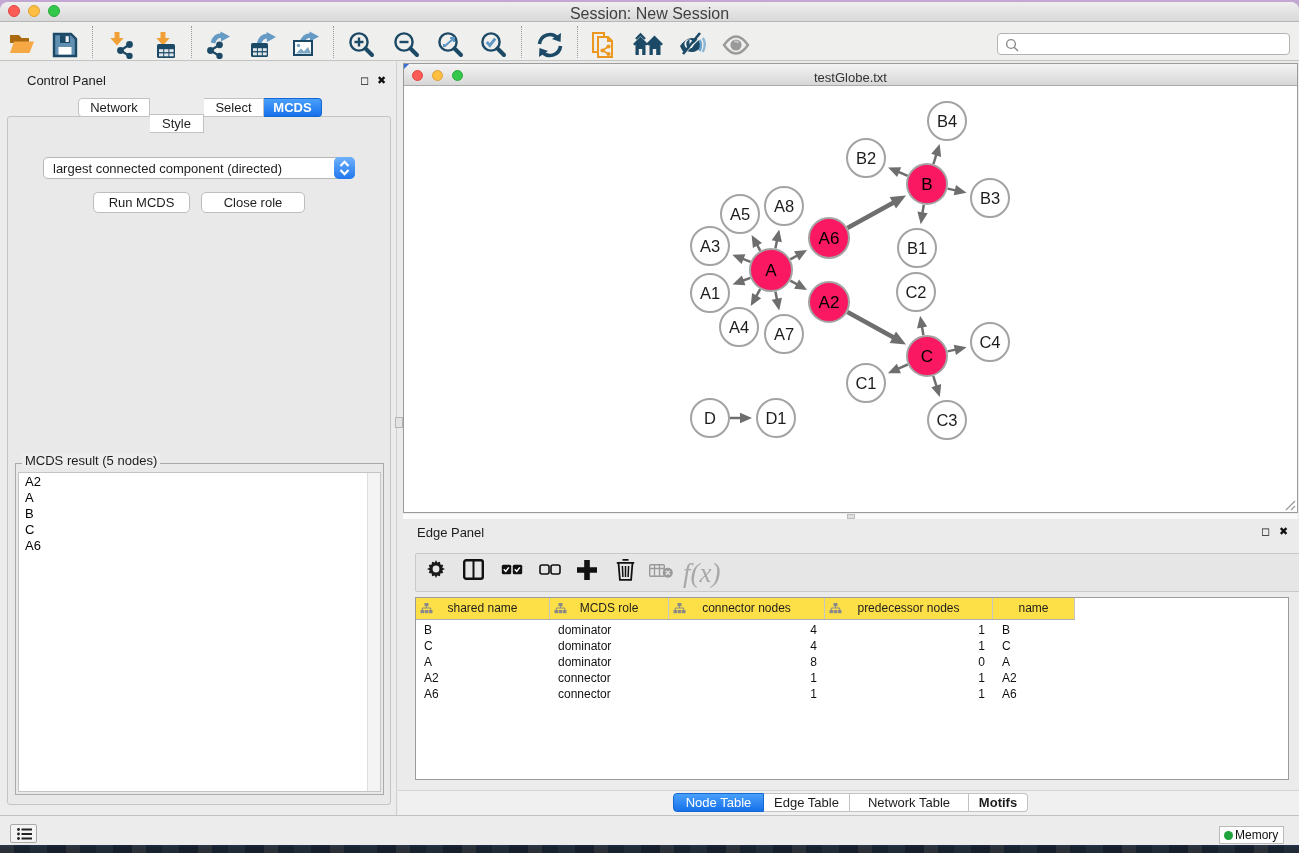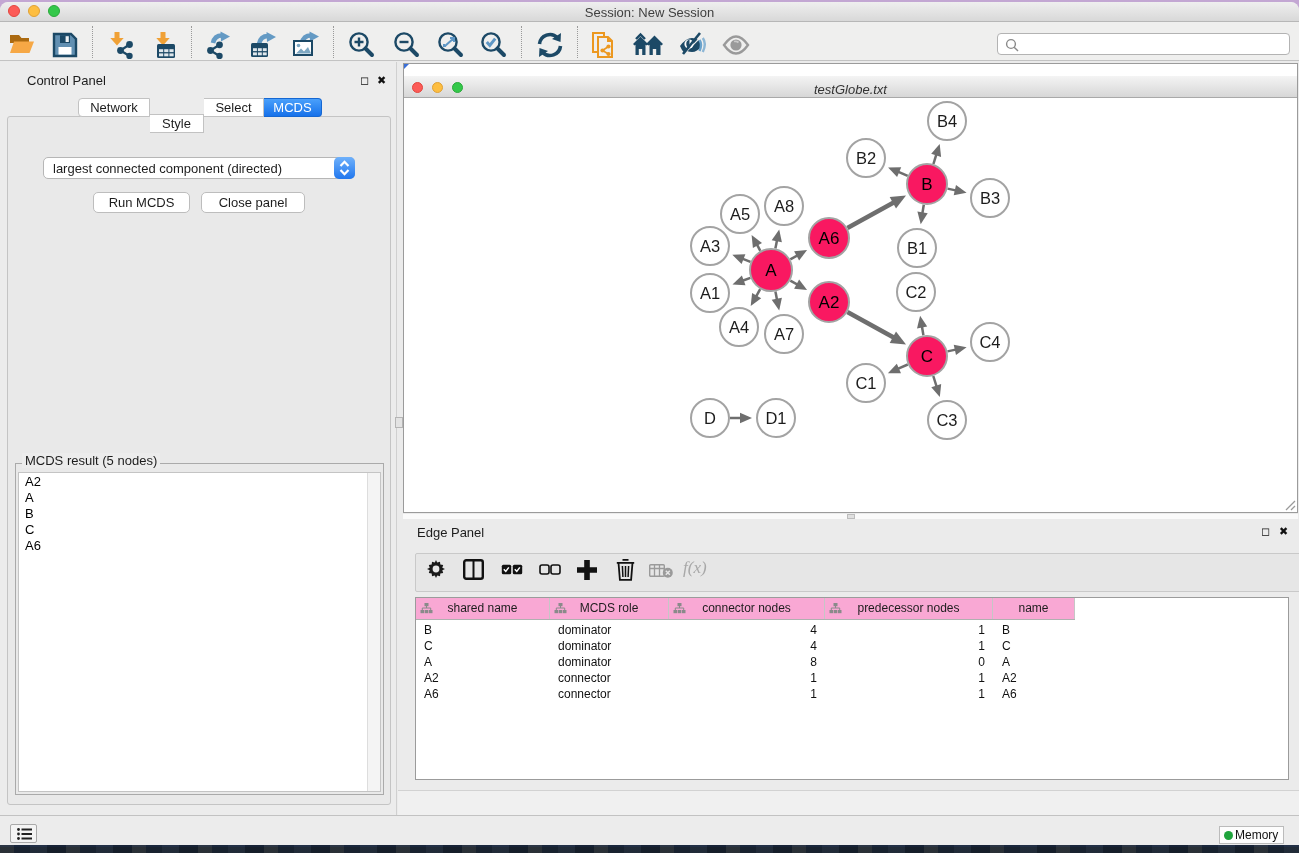"Session: New Session" .title { font-size: 13px -> 16px }
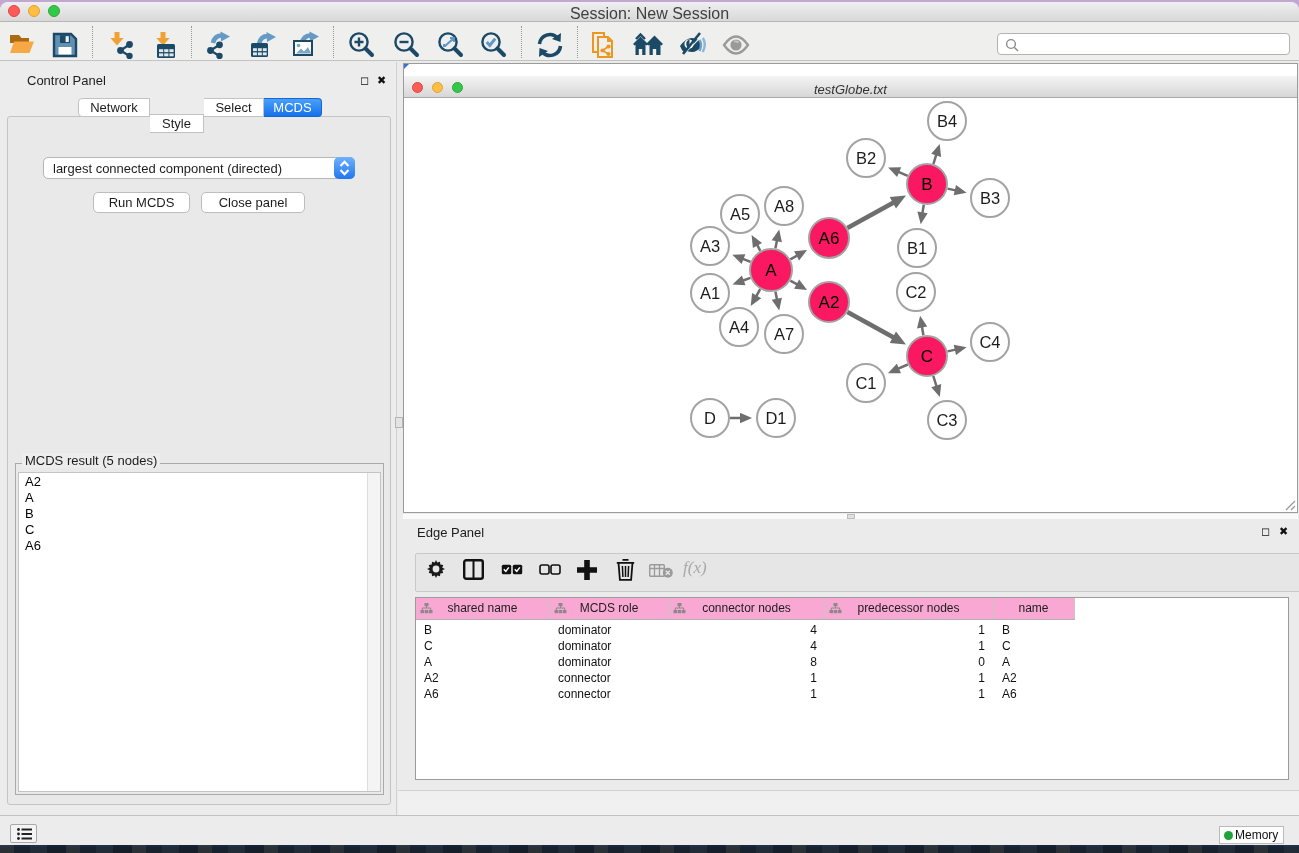"testGlobe.txt" .net-titlebar { font-style: italic -> none; top: 12px -> 0 }
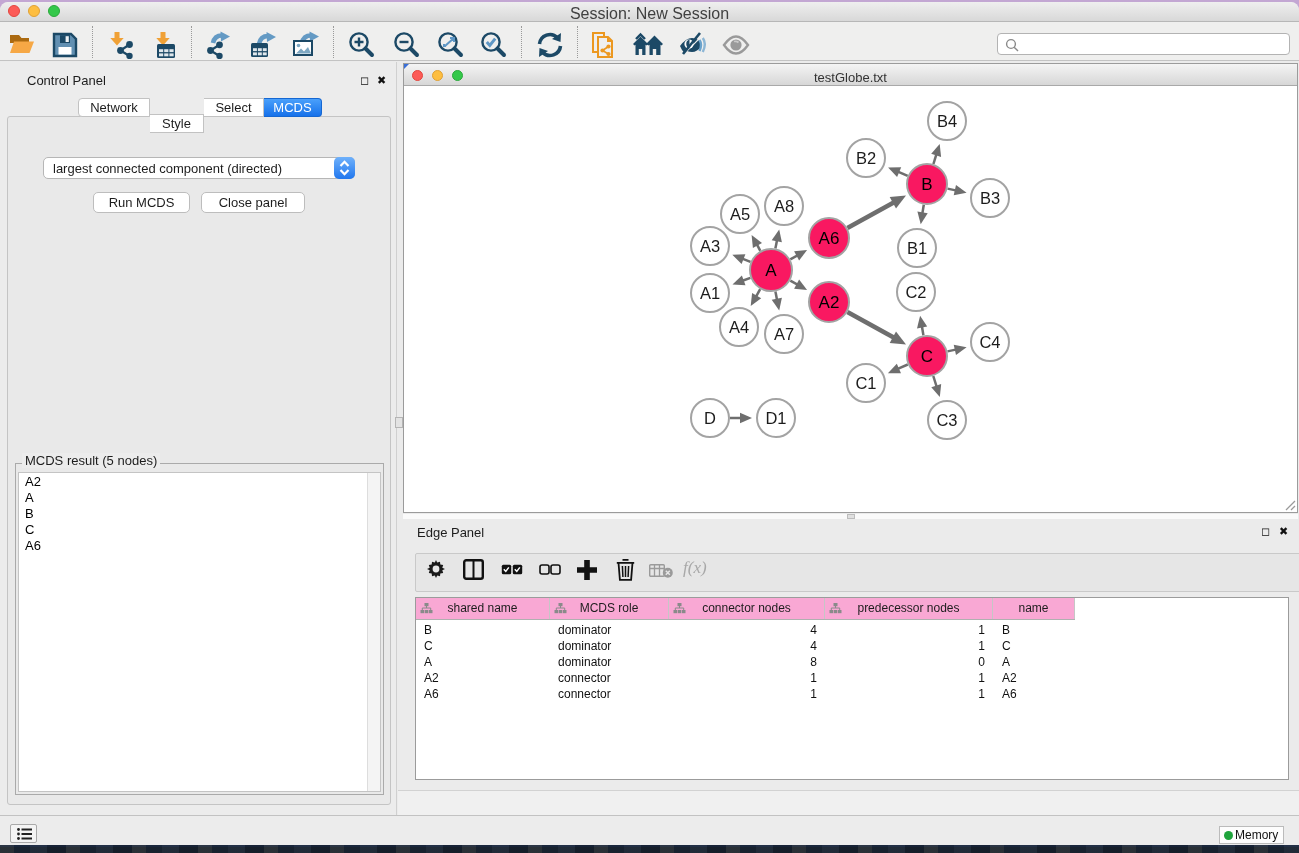"MCDS" .tab.last { font-weight: none -> bold }
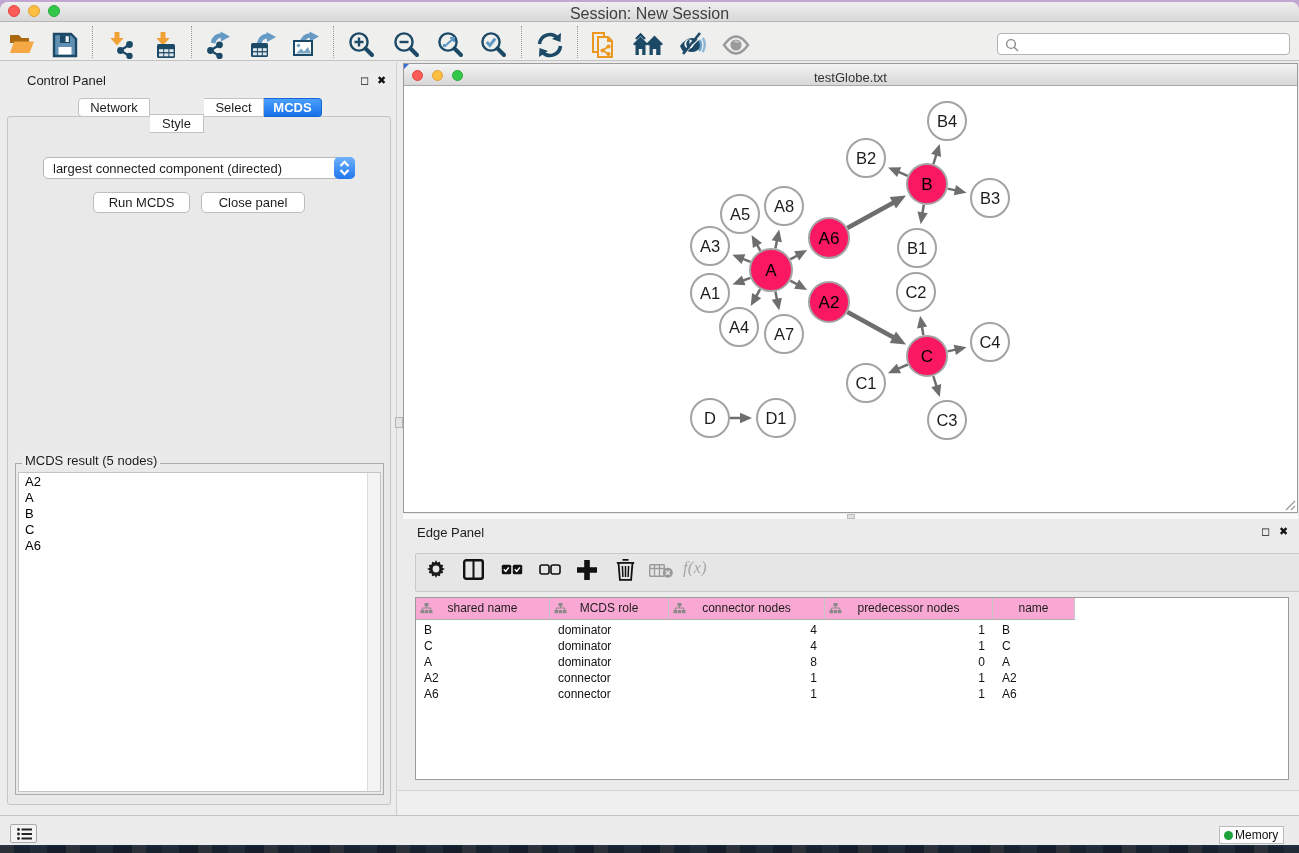"Close panel" div.btn { text: panel -> role }
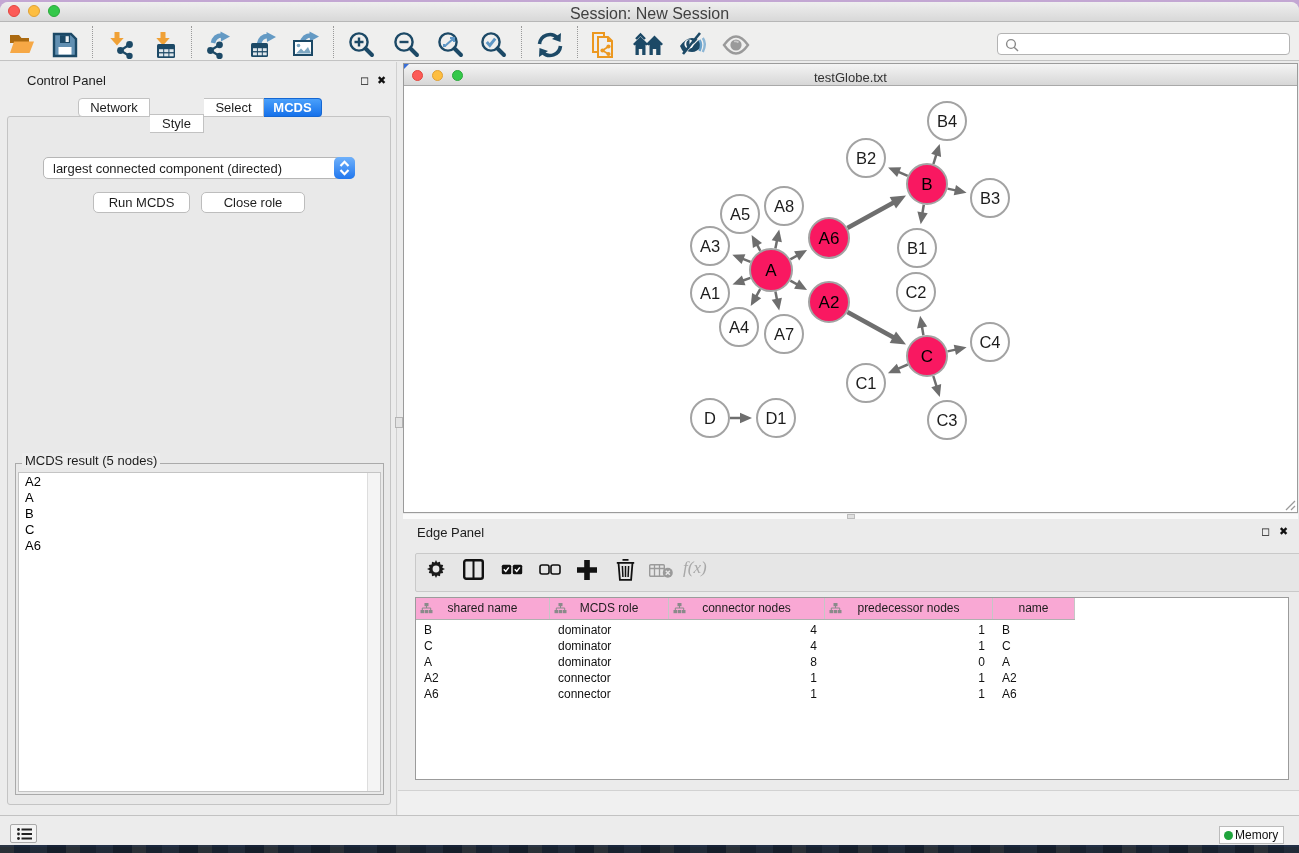"f(x)" div { font-size: 17px -> 27px }
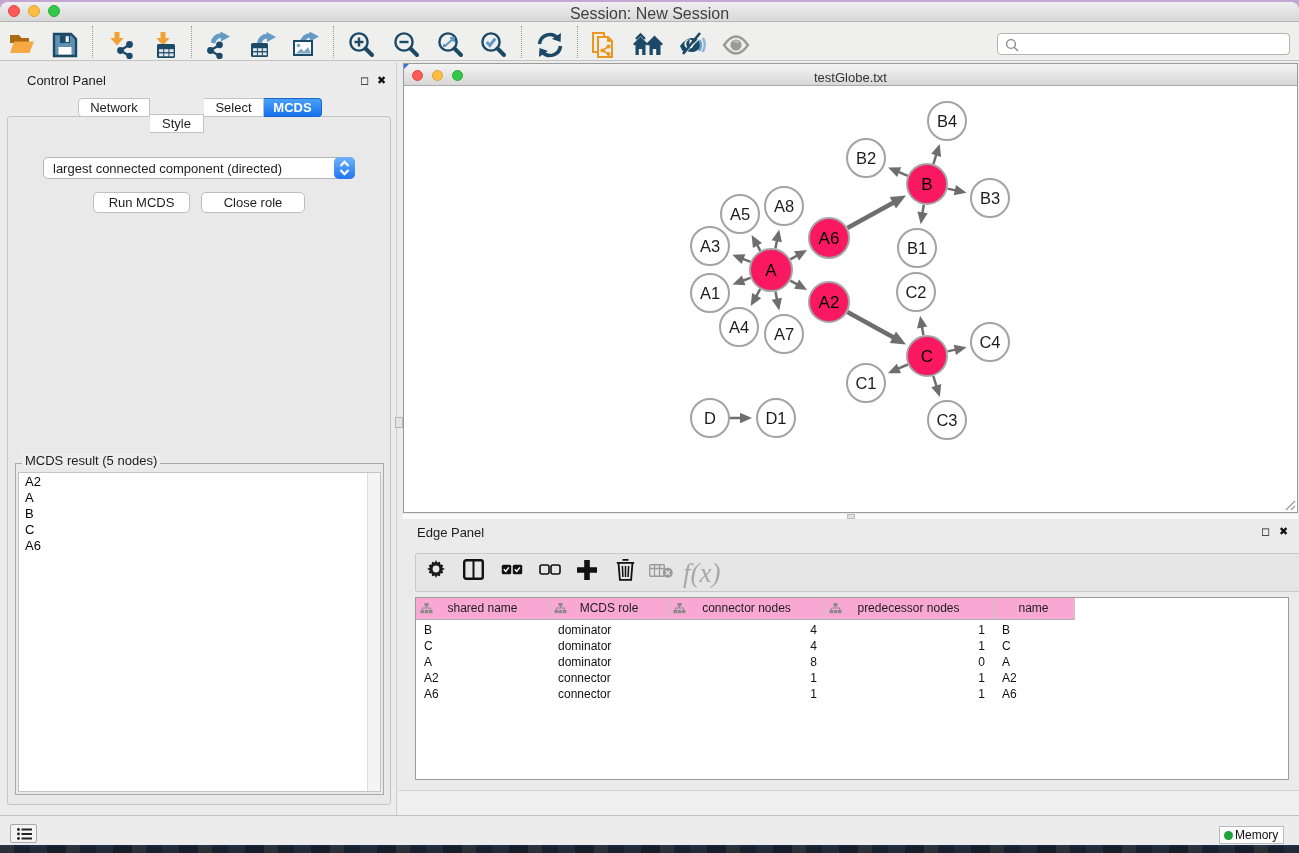"shared name" .th { background: #f9a8d4 -> #fde047 }
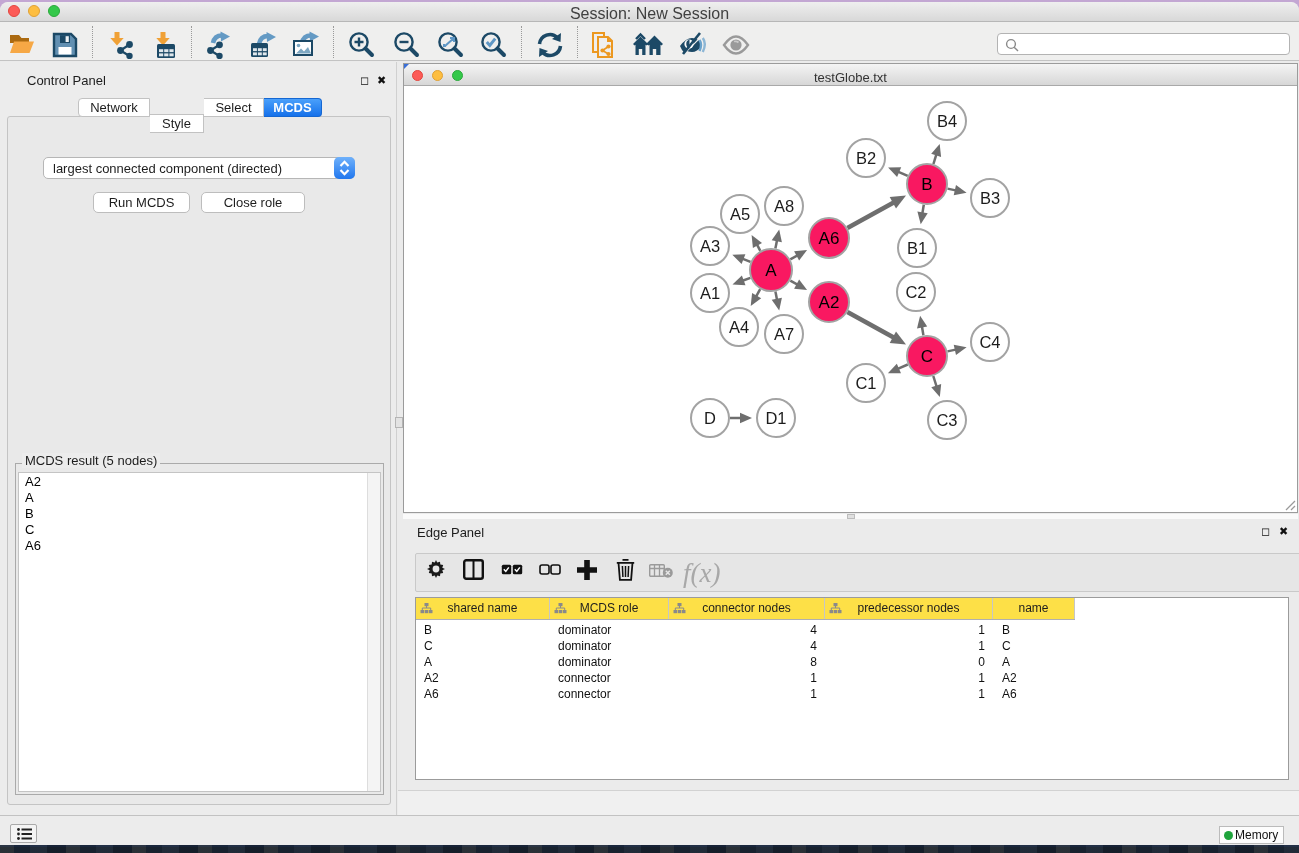"Node Table" div.tbl-tabs { html: none -> <div> <div>Node Table</div> <div>Edge Table</div> <div>Network Table</div> <div>Motifs</div> </div> }
